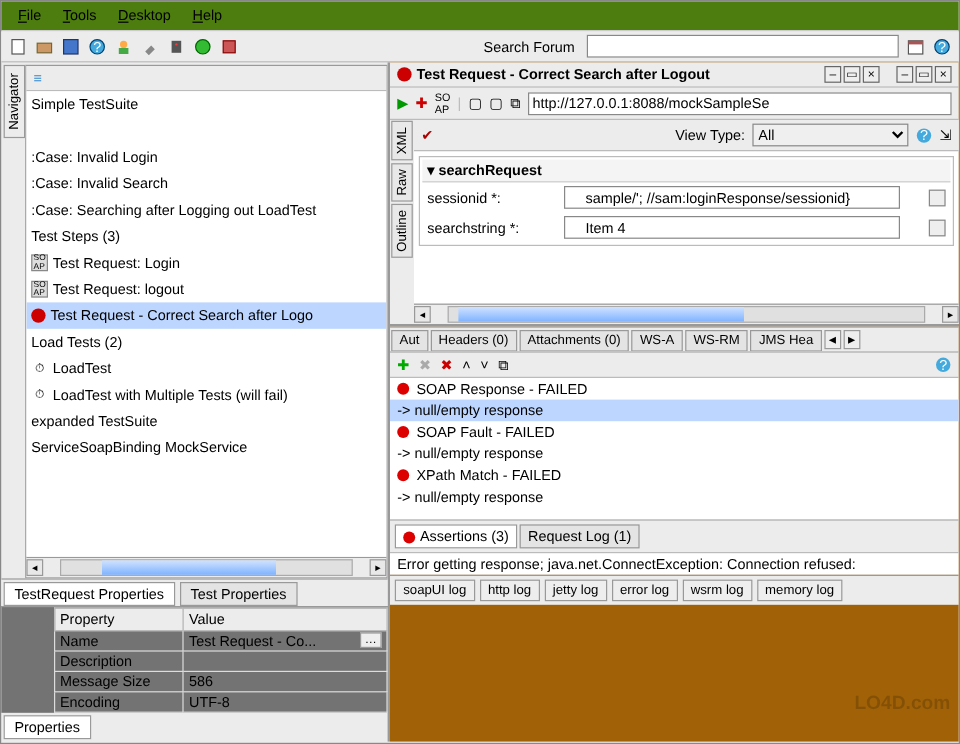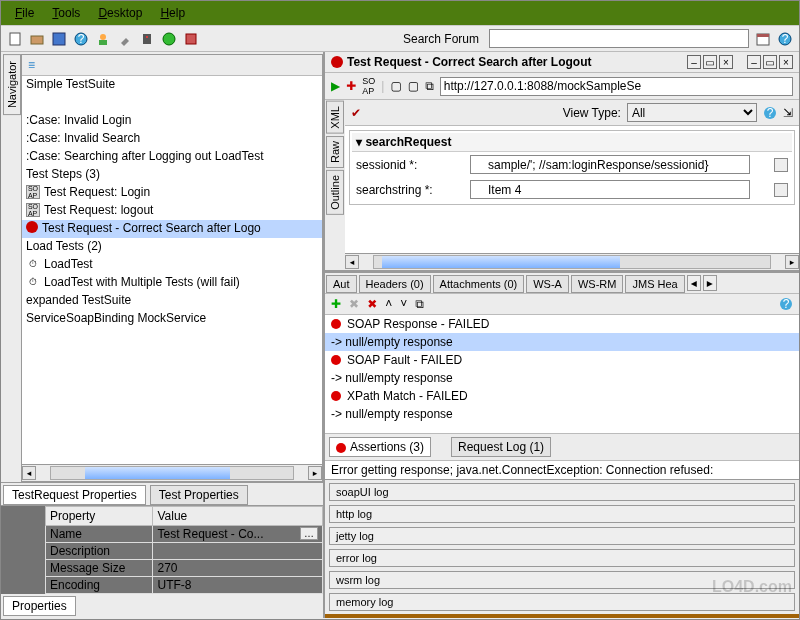"Simple TestSuite" .tree-row { align-items: flex-start -> center; padding: 1px 4px -> 11px 4px }
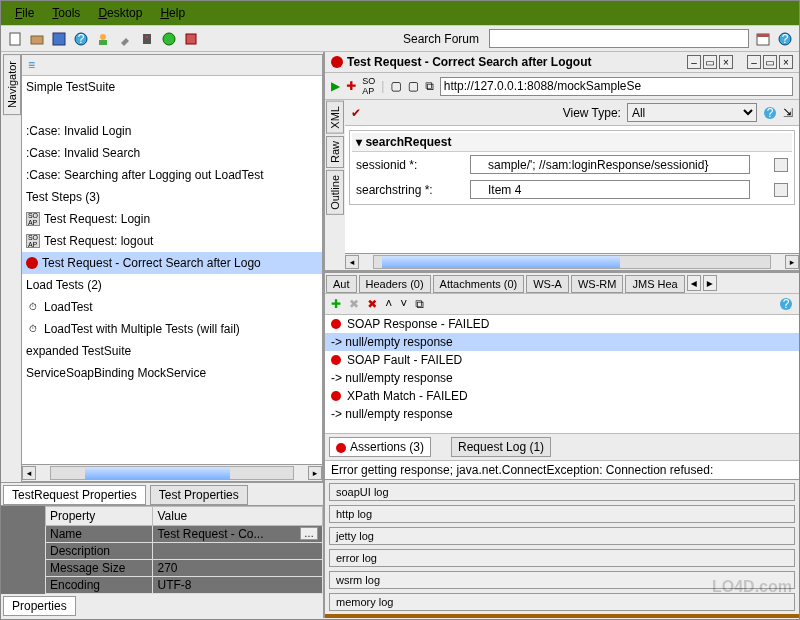"Assertions (3)" .assert-tabs { gap: 20px -> 2px }
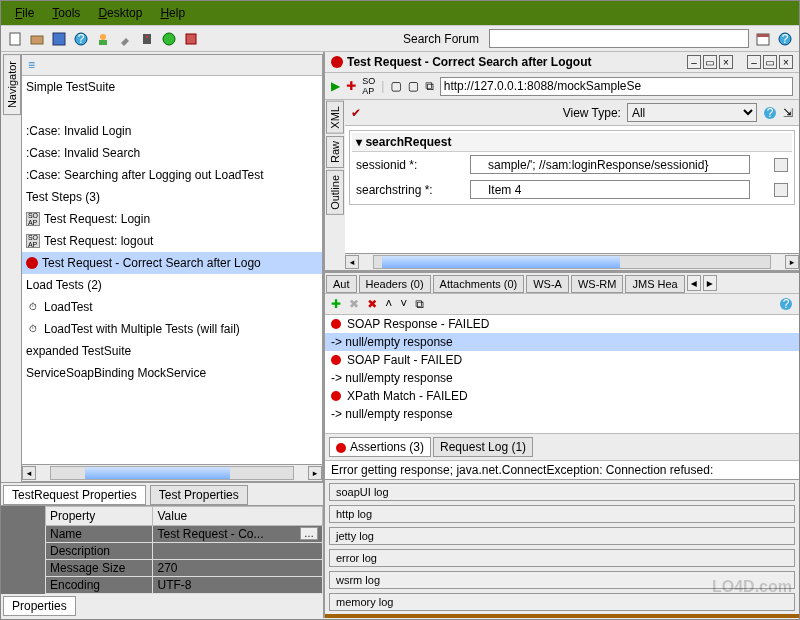"soapUI log" .log-tabs { flex-direction: column -> none }
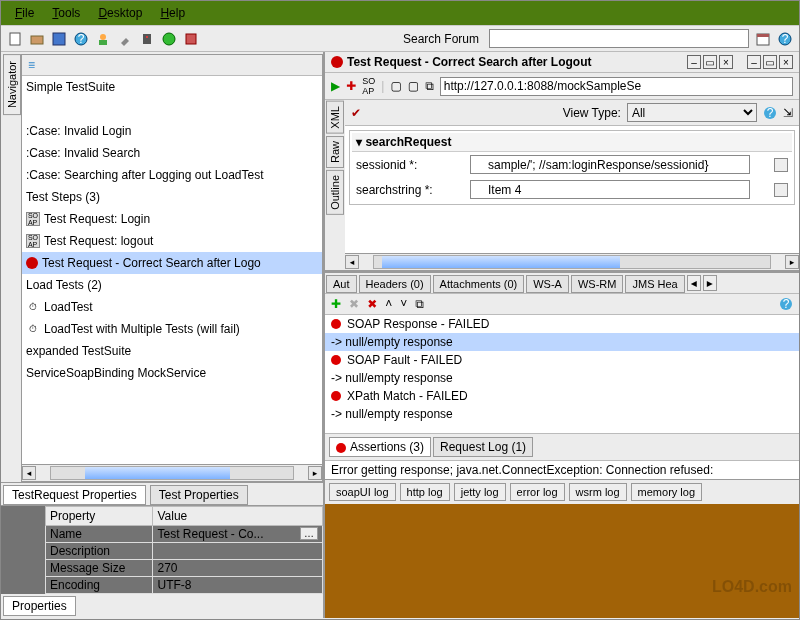"270" td { text: 270 -> 586 }
